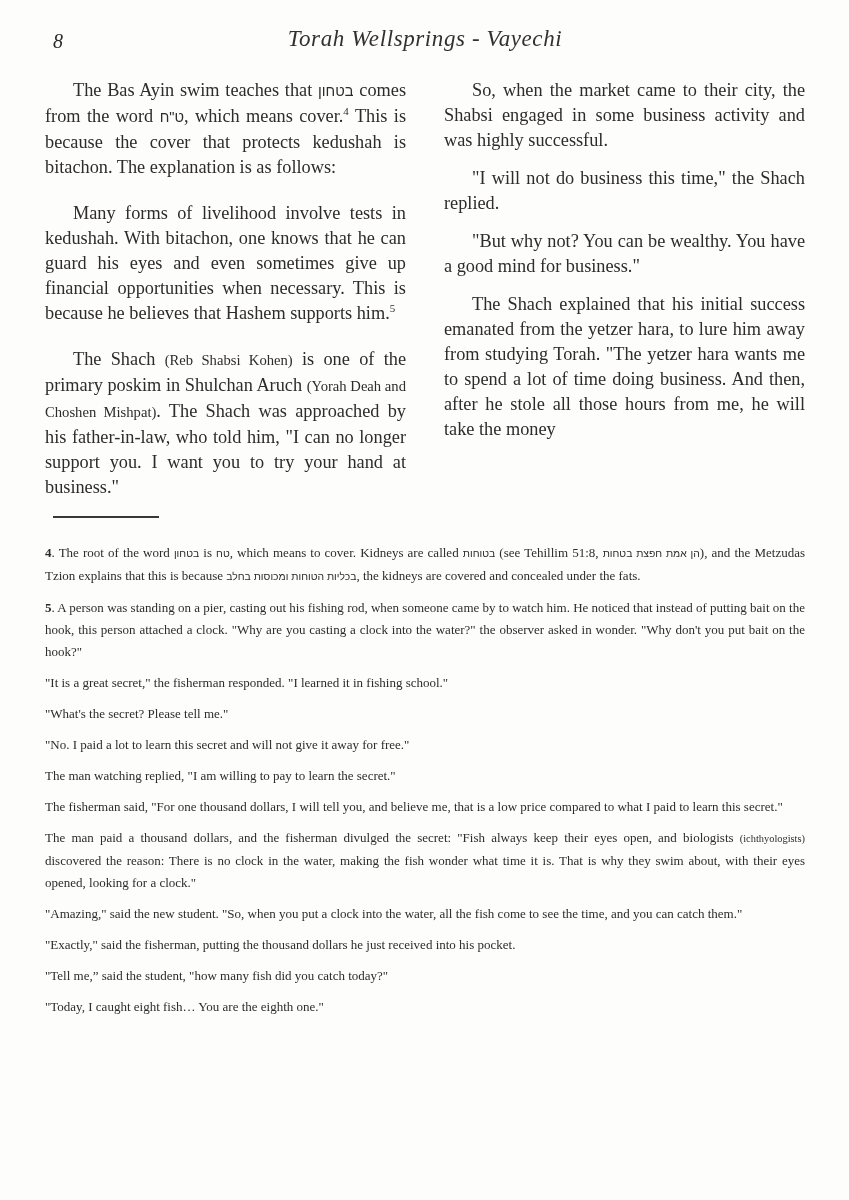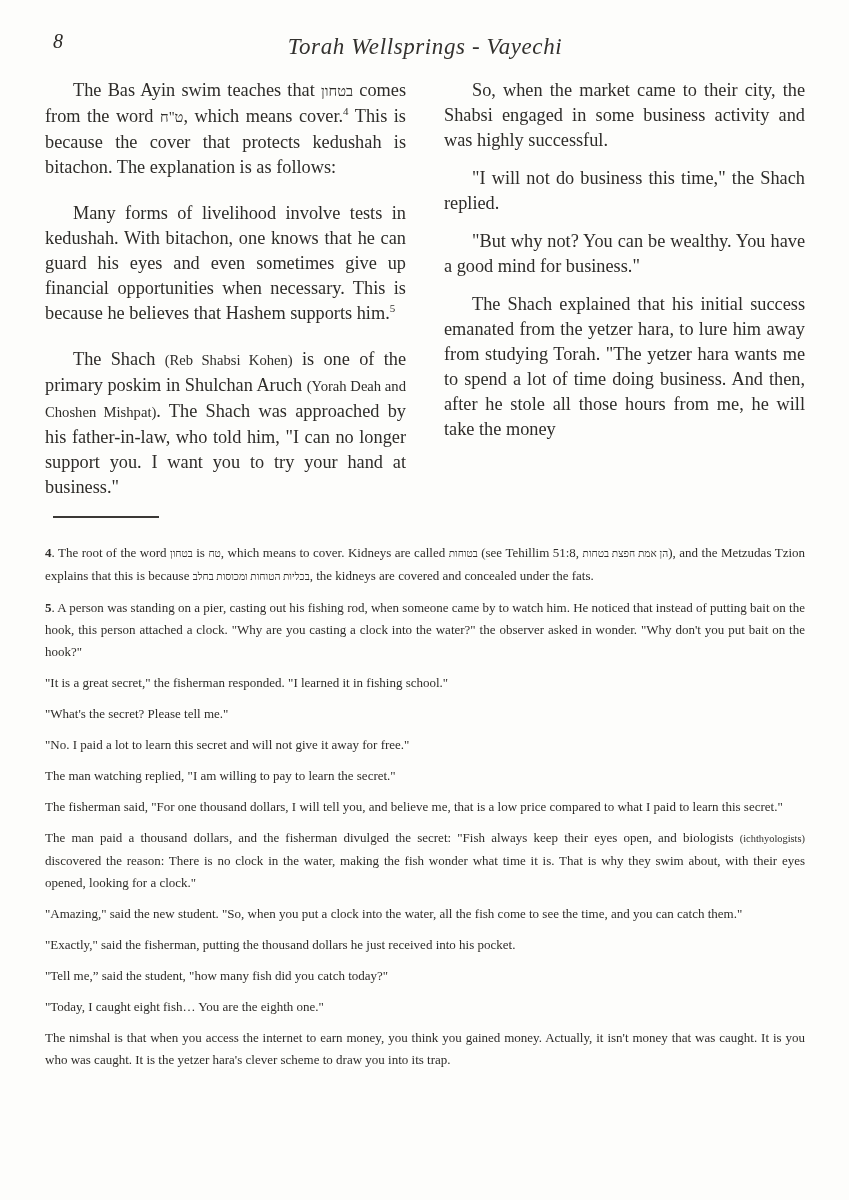"Torah Wellsprings - Vayechi" .page-title { margin: 8px -> 0 }
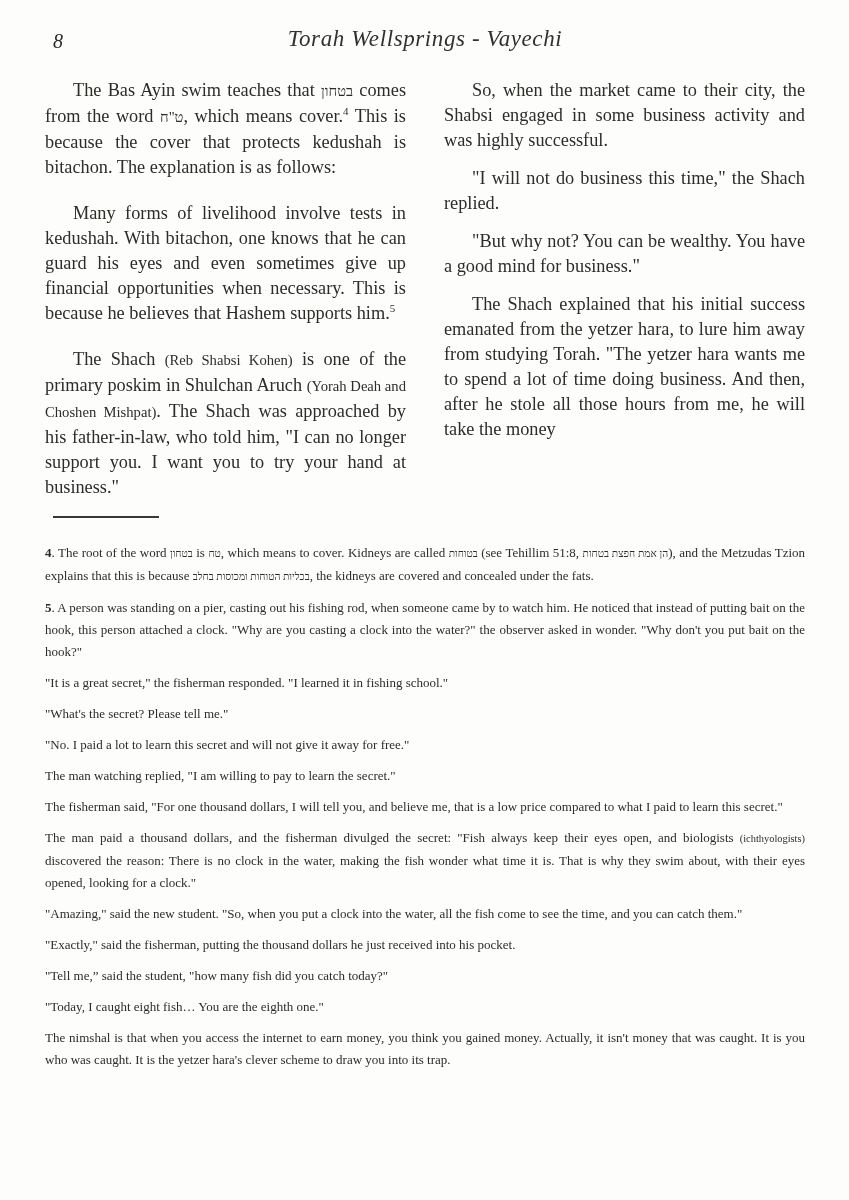"בטחון" .run-h { font-family: Liberation Serif, serif -> Liberation Sans, sans-serif }
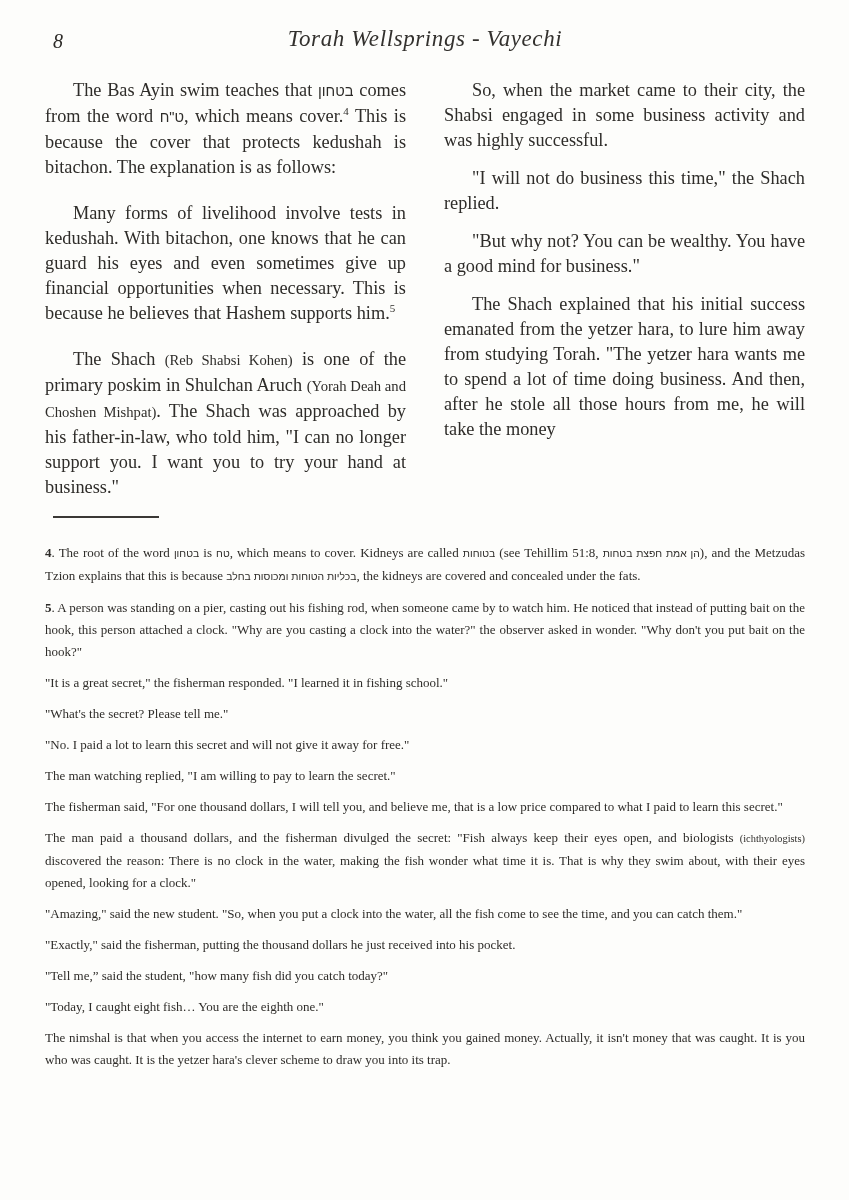"The nimshal is that when" p.fn { html: <p><span>The nimshal is that when you access the internet to earn money, you think you gained money. Actually, it isn't money that was caught. It is you who was caught. It is the yetzer hara's clever scheme to draw you into its trap.</span></p> -> none }
